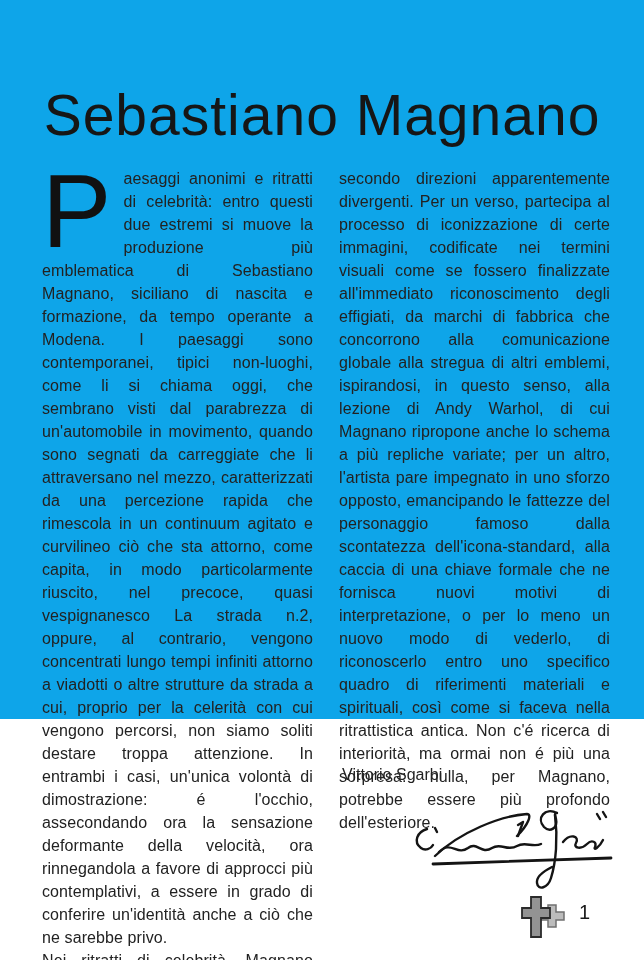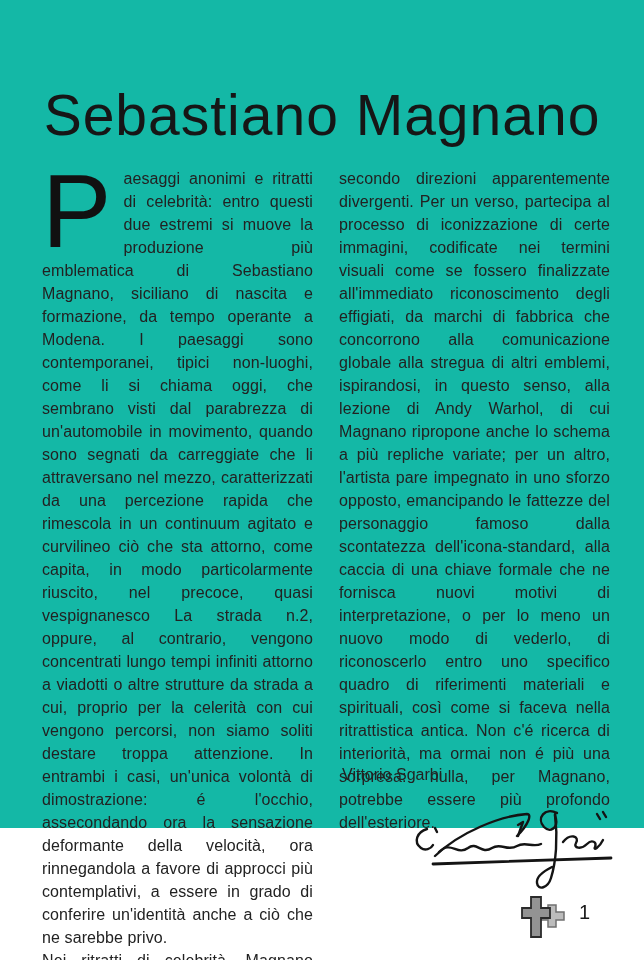"Sebastiano Magnano" .page { background: #14b8a6 -> #0ea5e9; height: 828px -> 719px }
